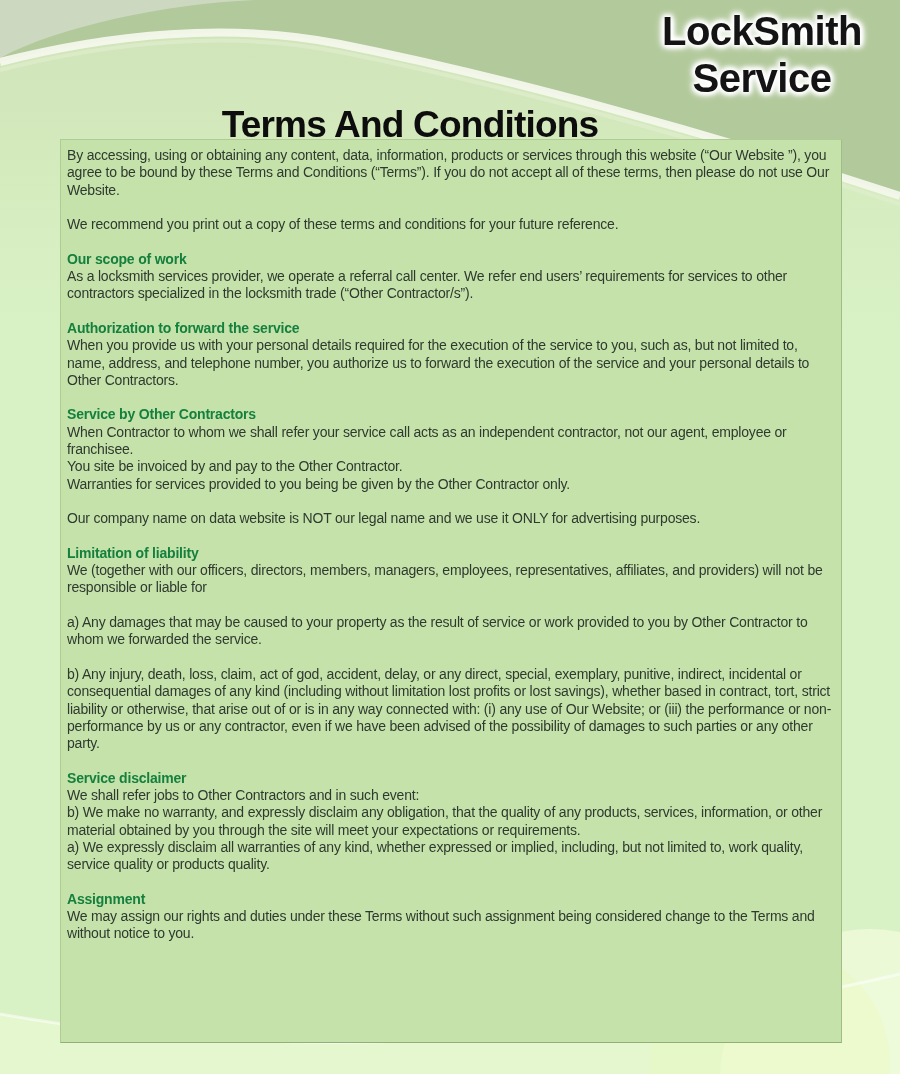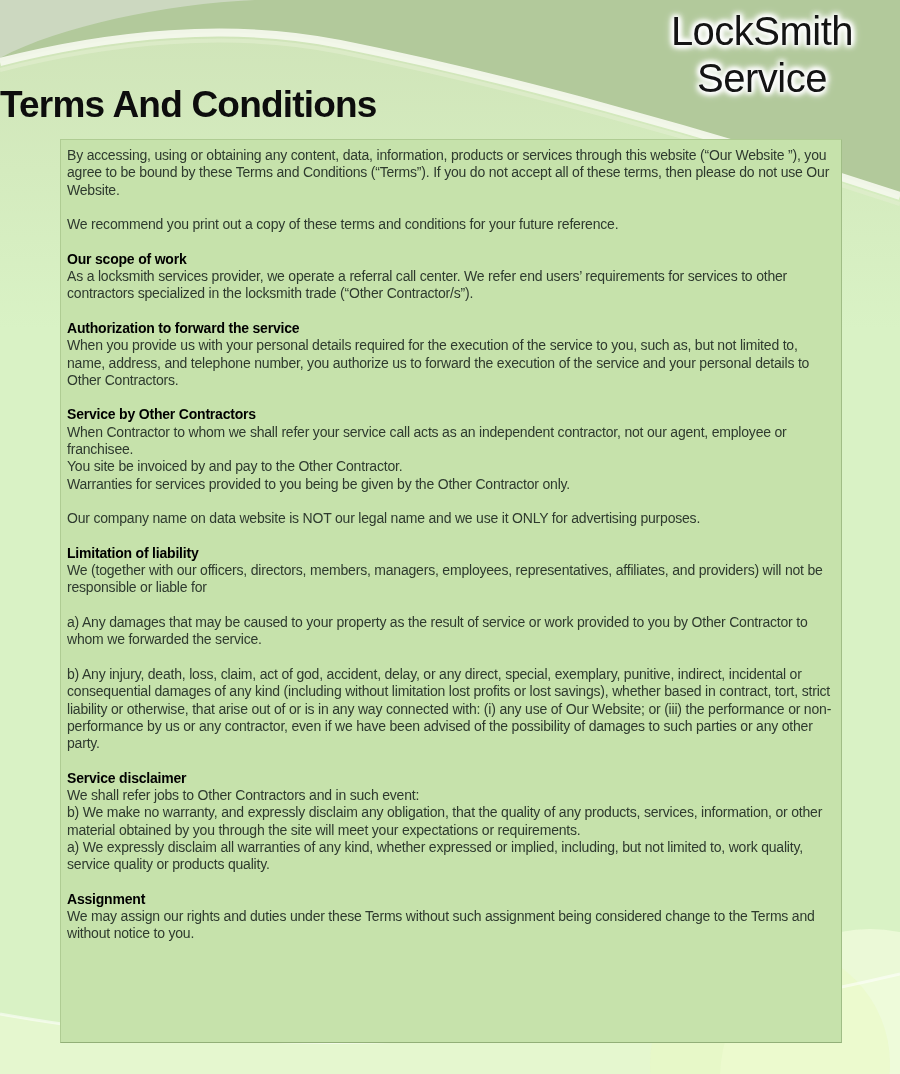"LockSmith" .logo { font-weight: normal -> bold }
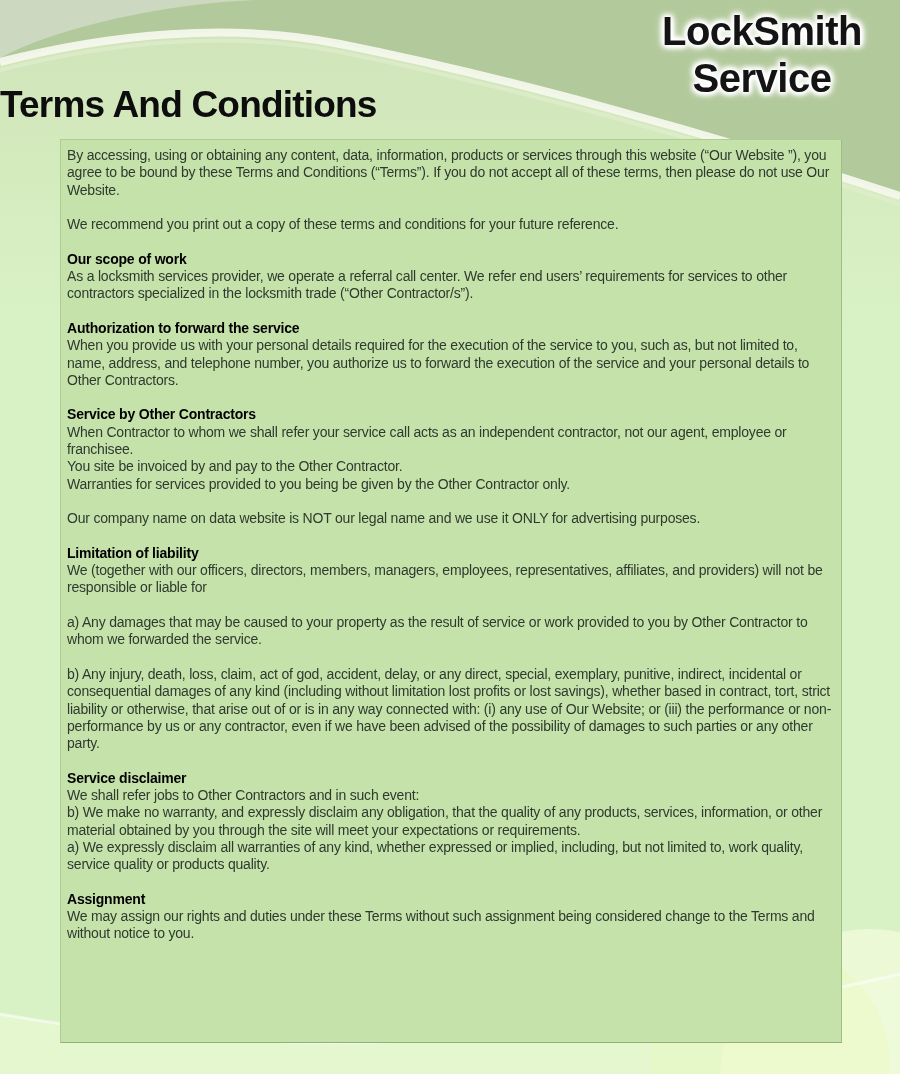"Terms And Conditions" .page-title { text-align: left -> center; top: 84px -> 104px }
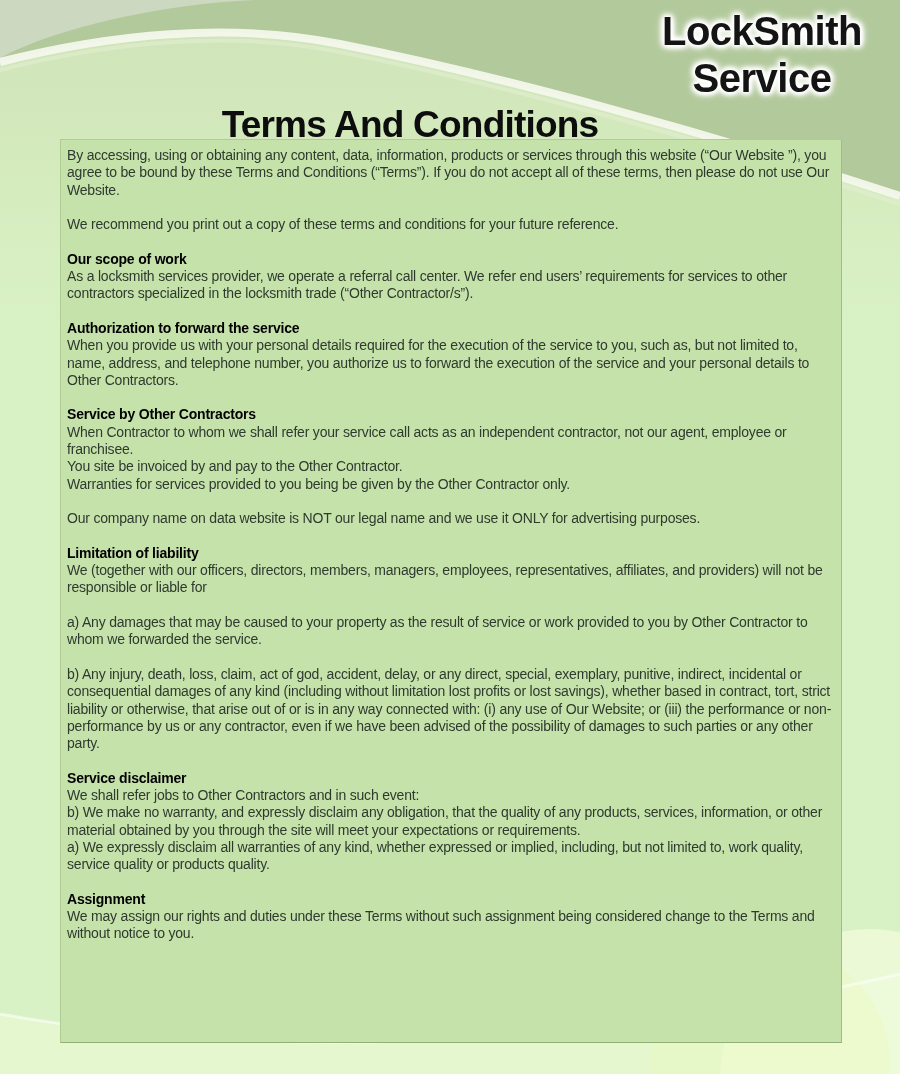"Our scope of work" .h { color: #000000 -> #15803d }
